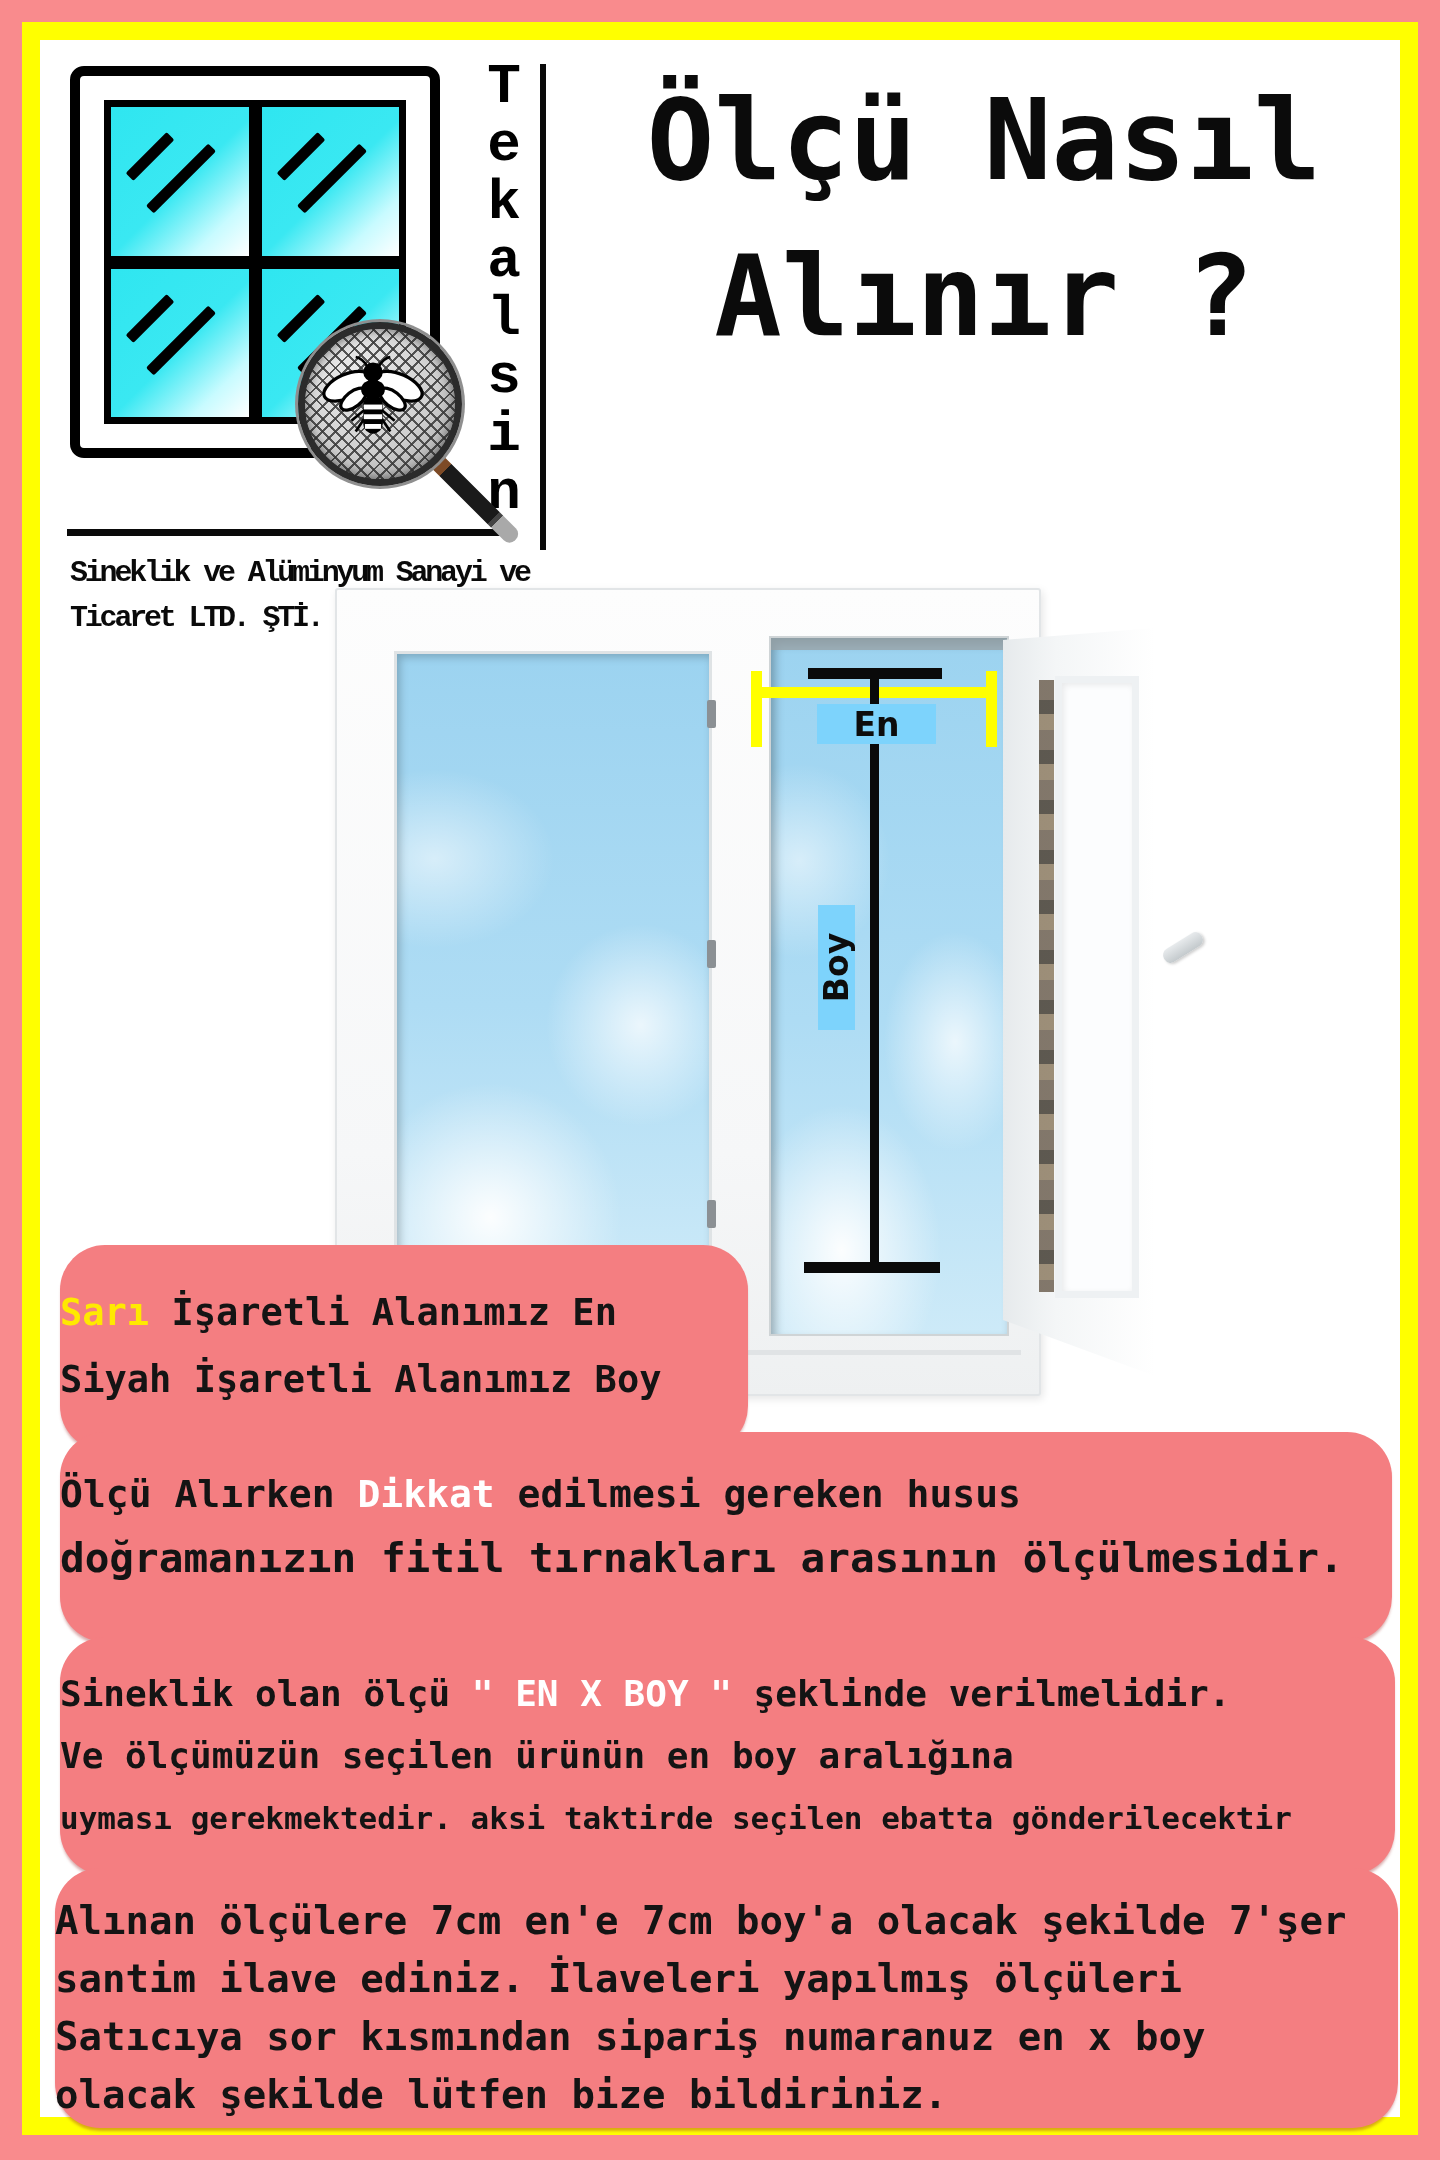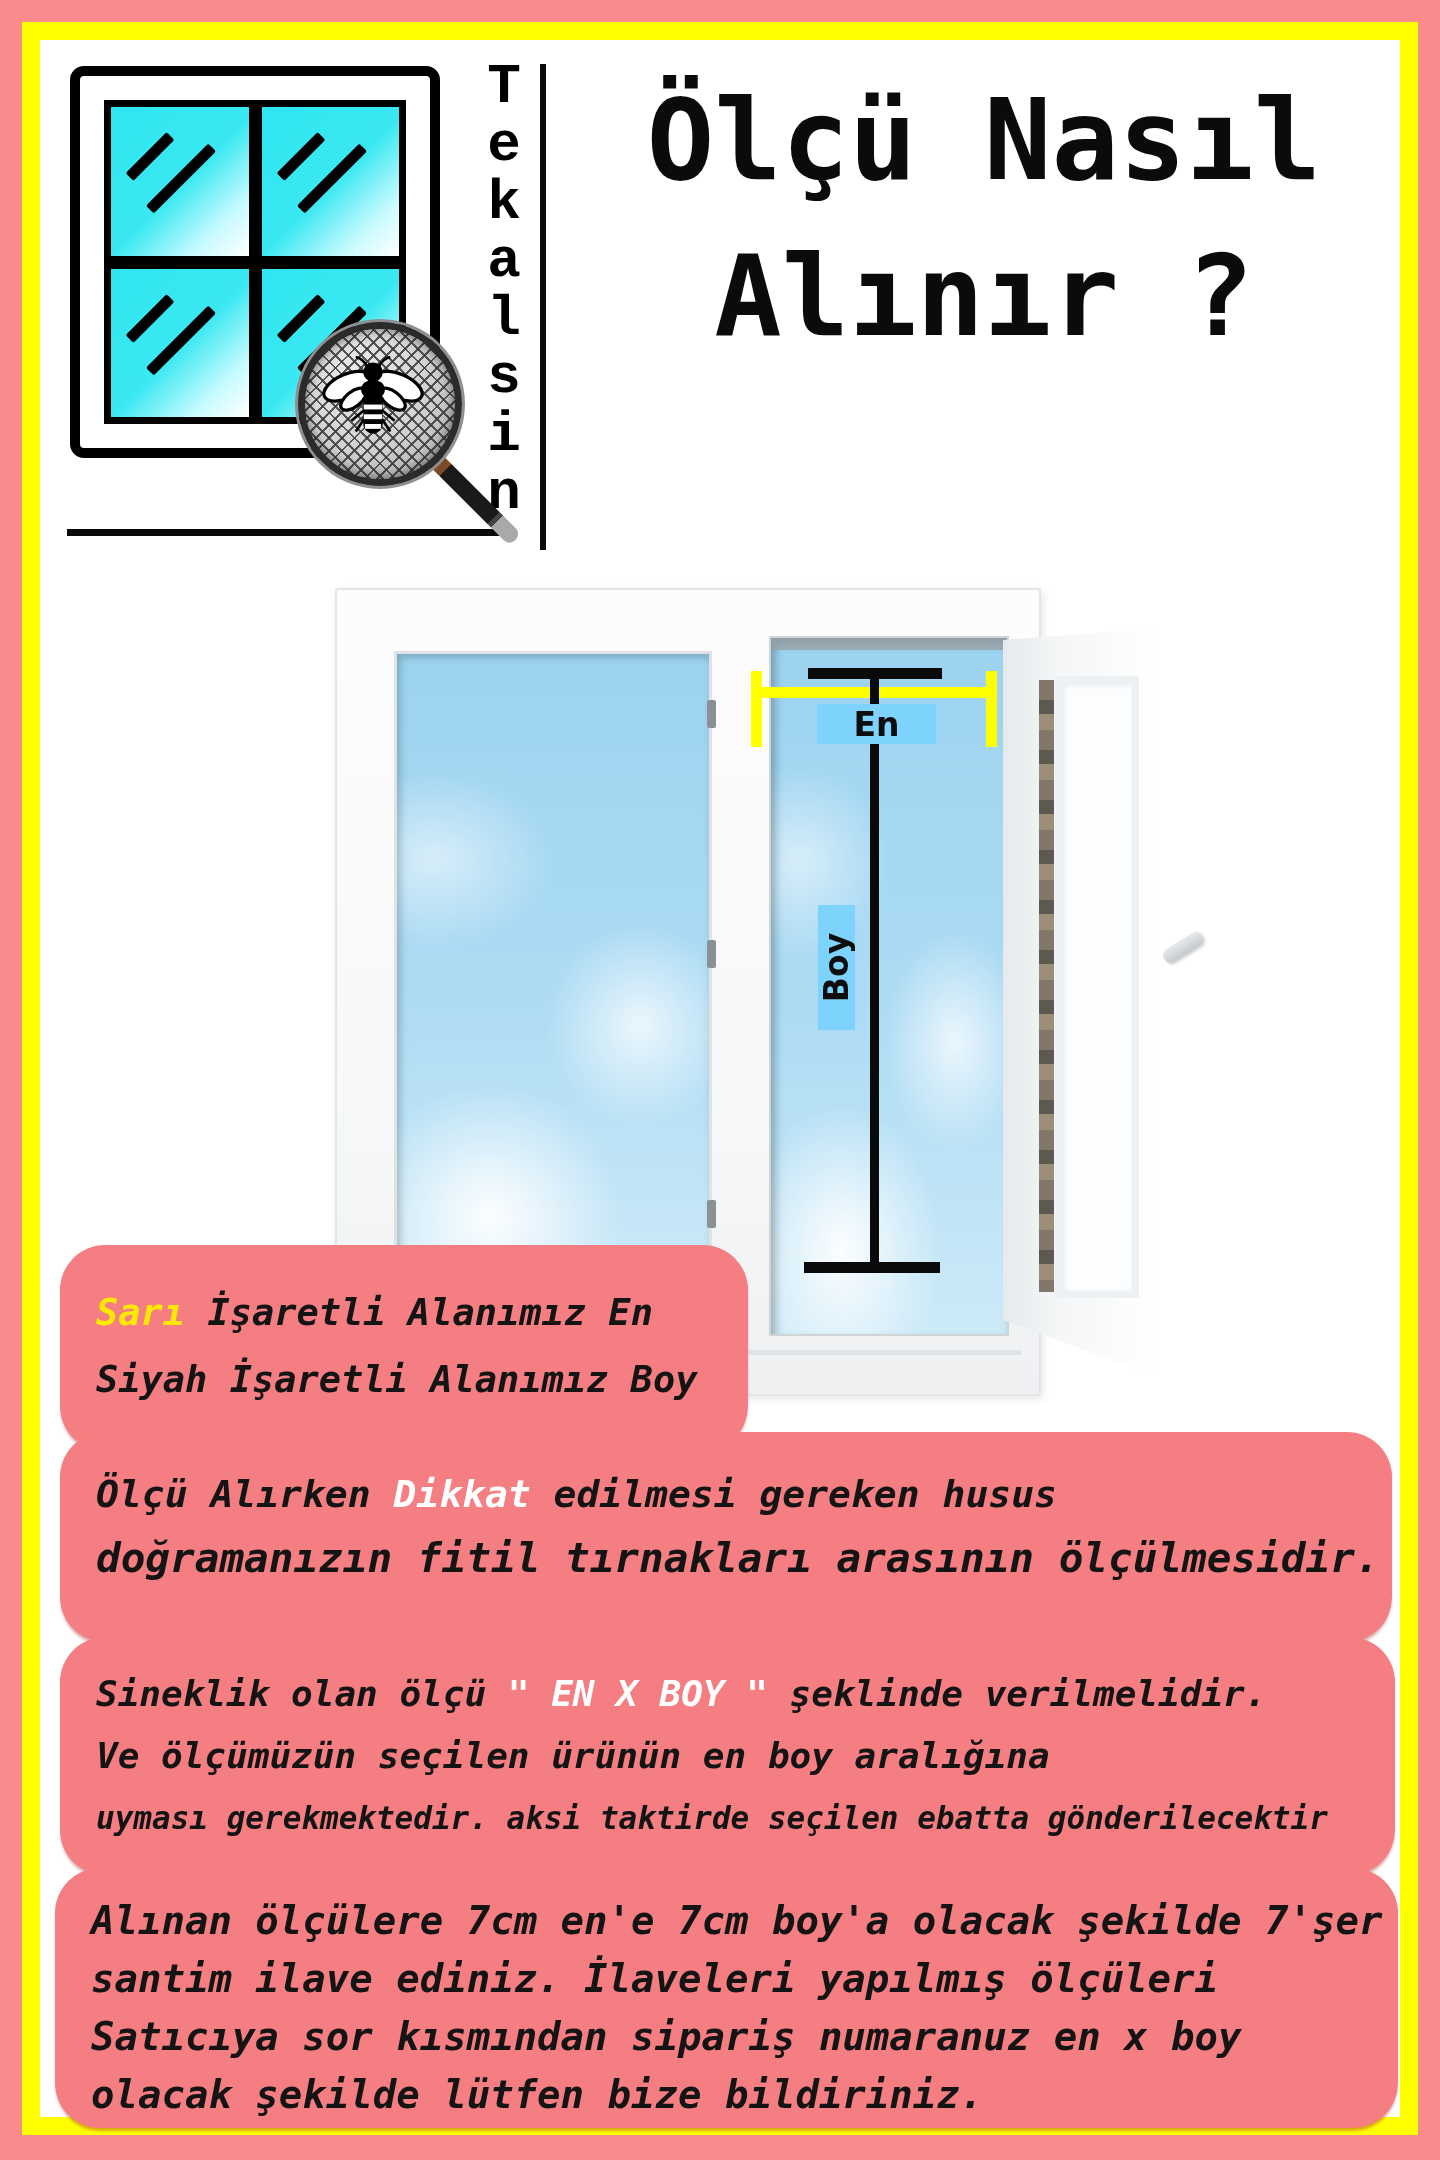"Sineklik ve Alüminyum Sanayi ve" div.company { html: none -> <div> <div>Sineklik ve Alüminyum Sanayi ve</div> <div>Ticaret LTD. ŞTİ.</div> </div> }
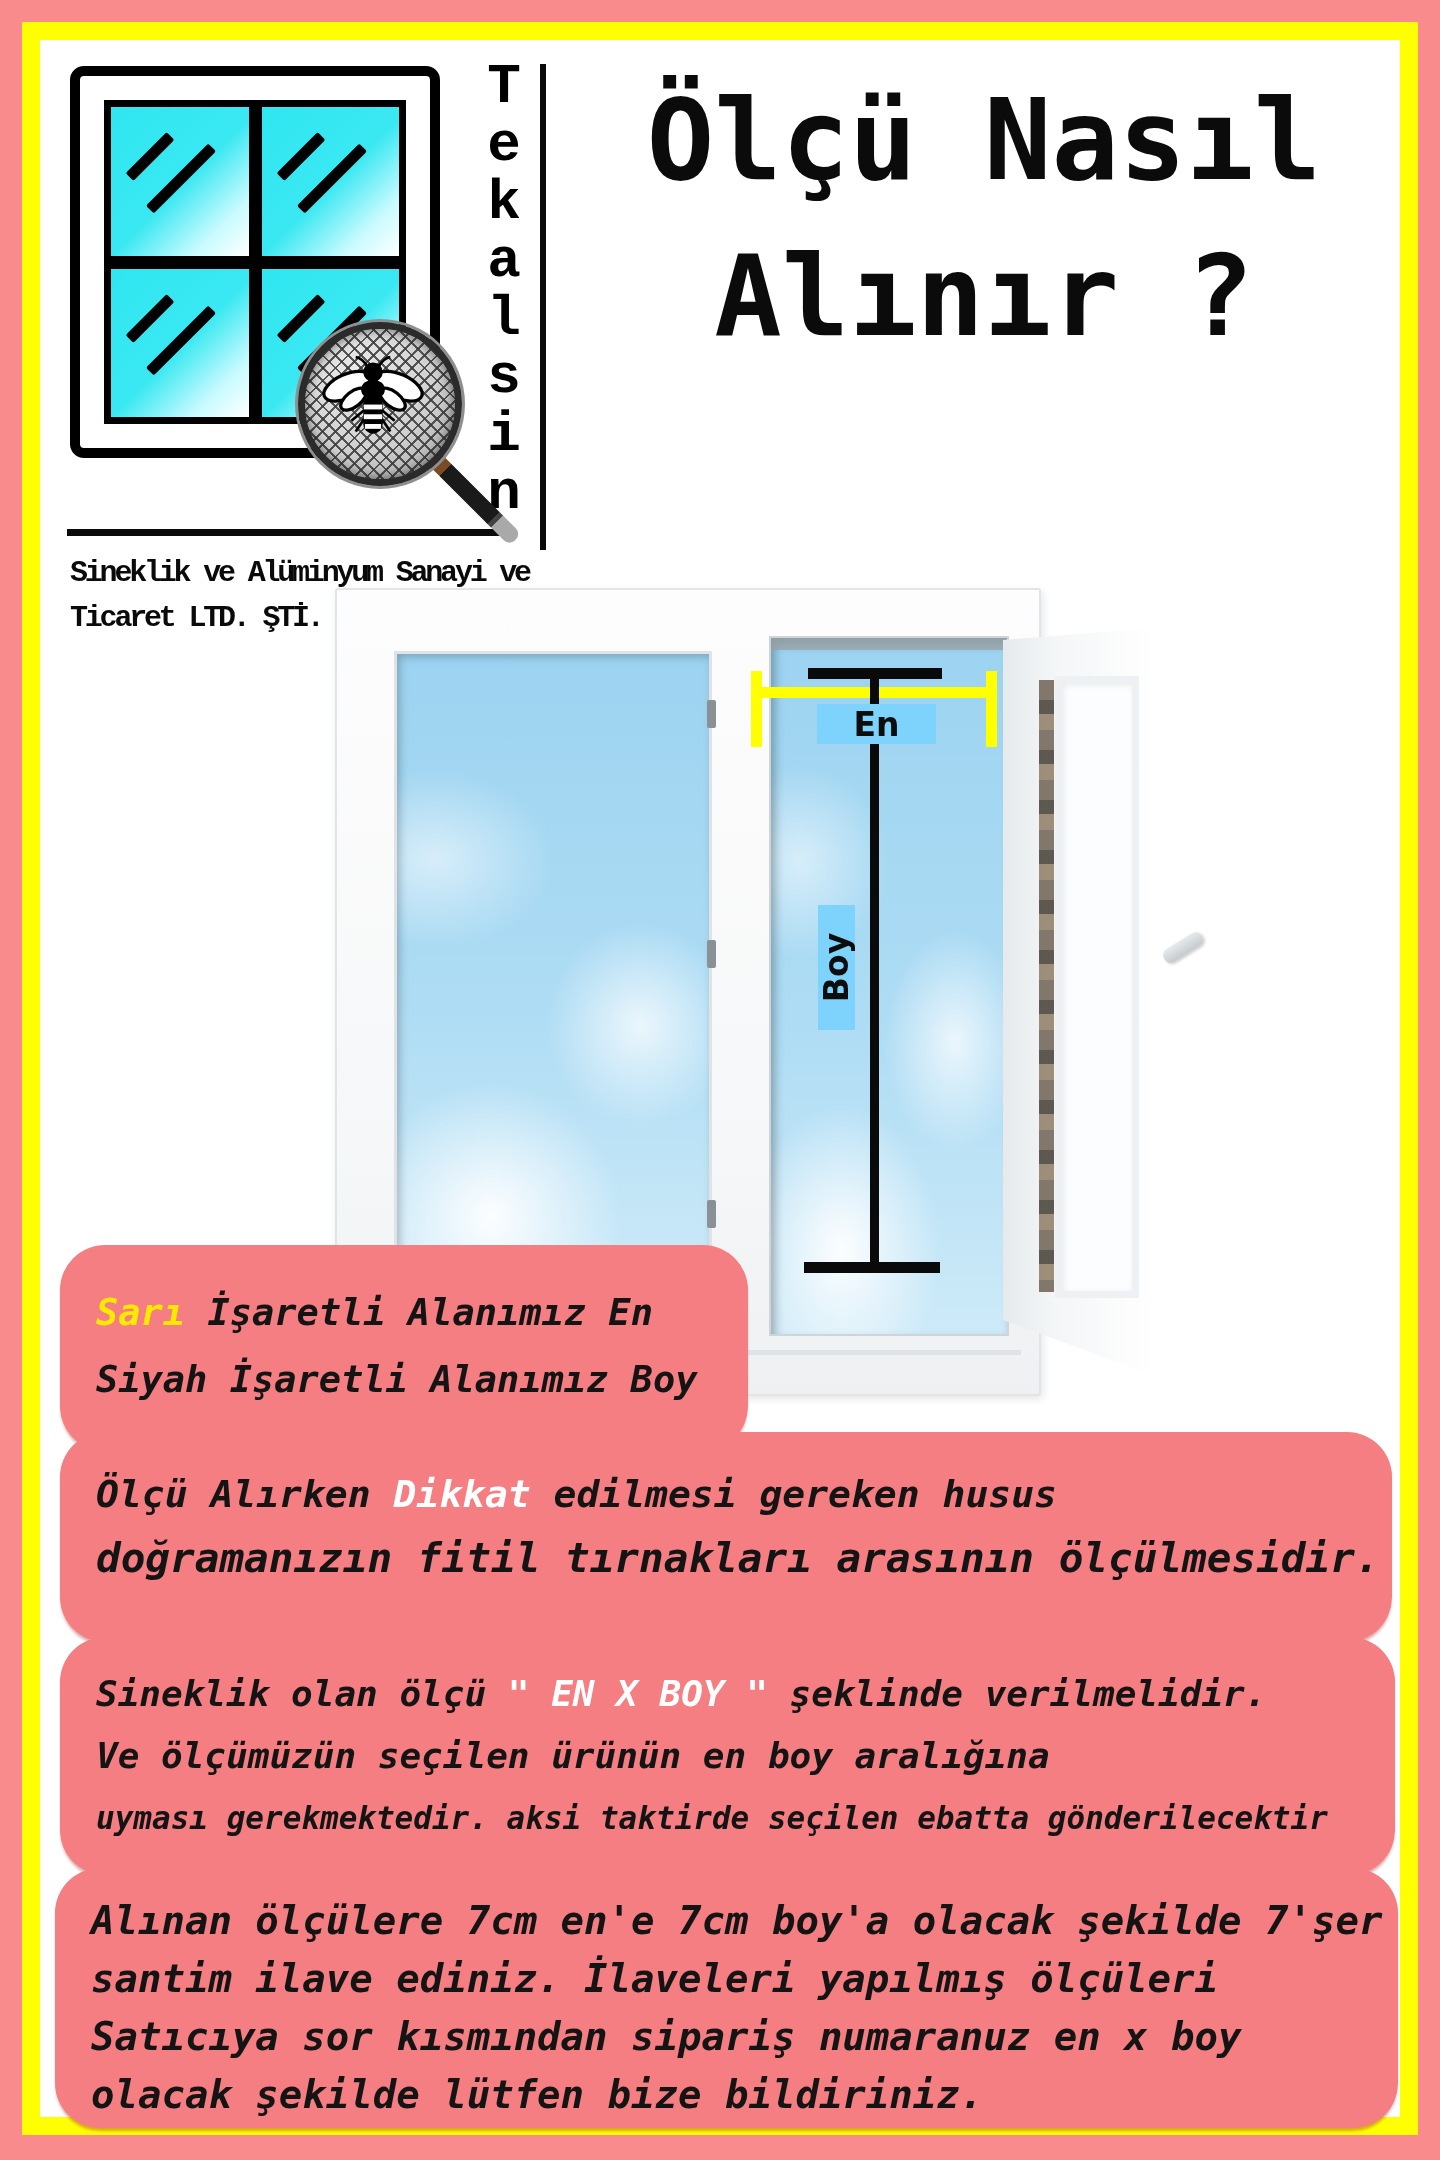"Sarı İşaretli Alanımız En" .note .ln { font-style: italic -> none; padding-left: 36px -> none }
